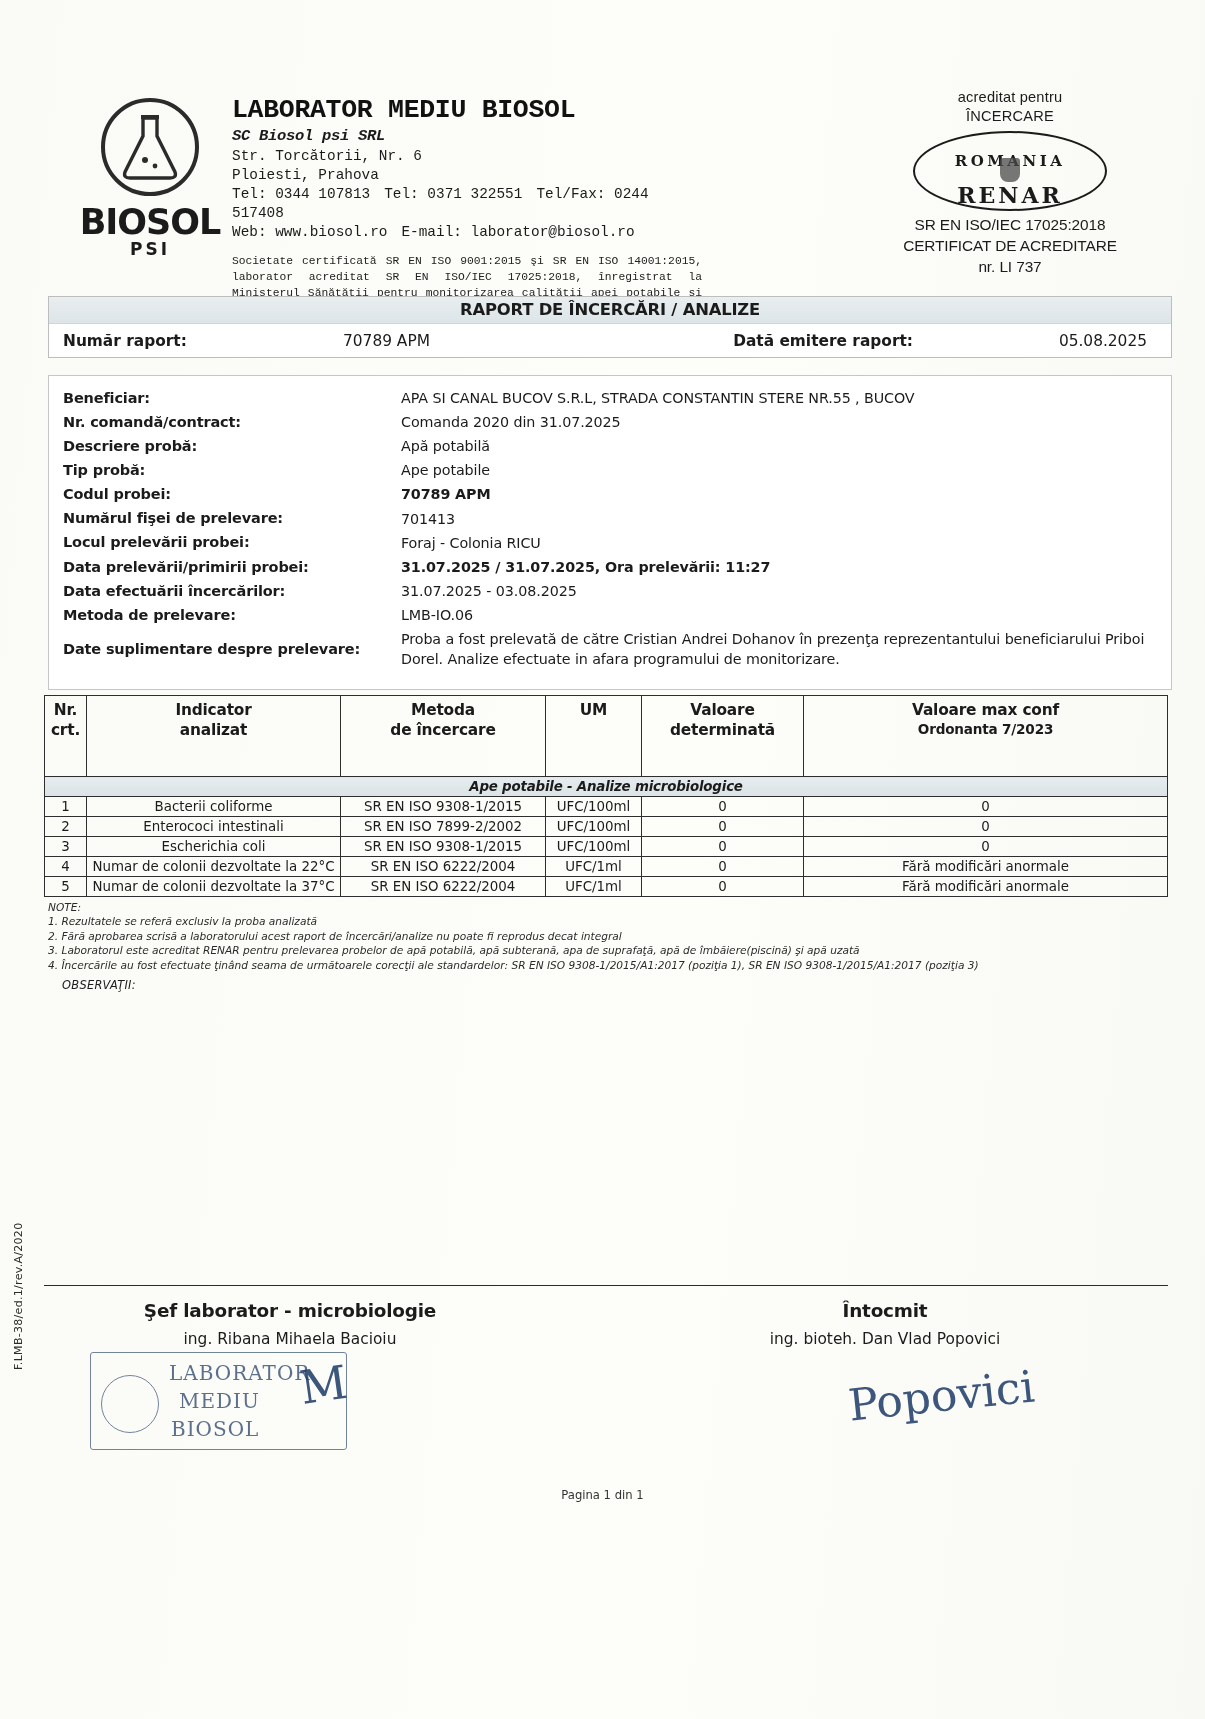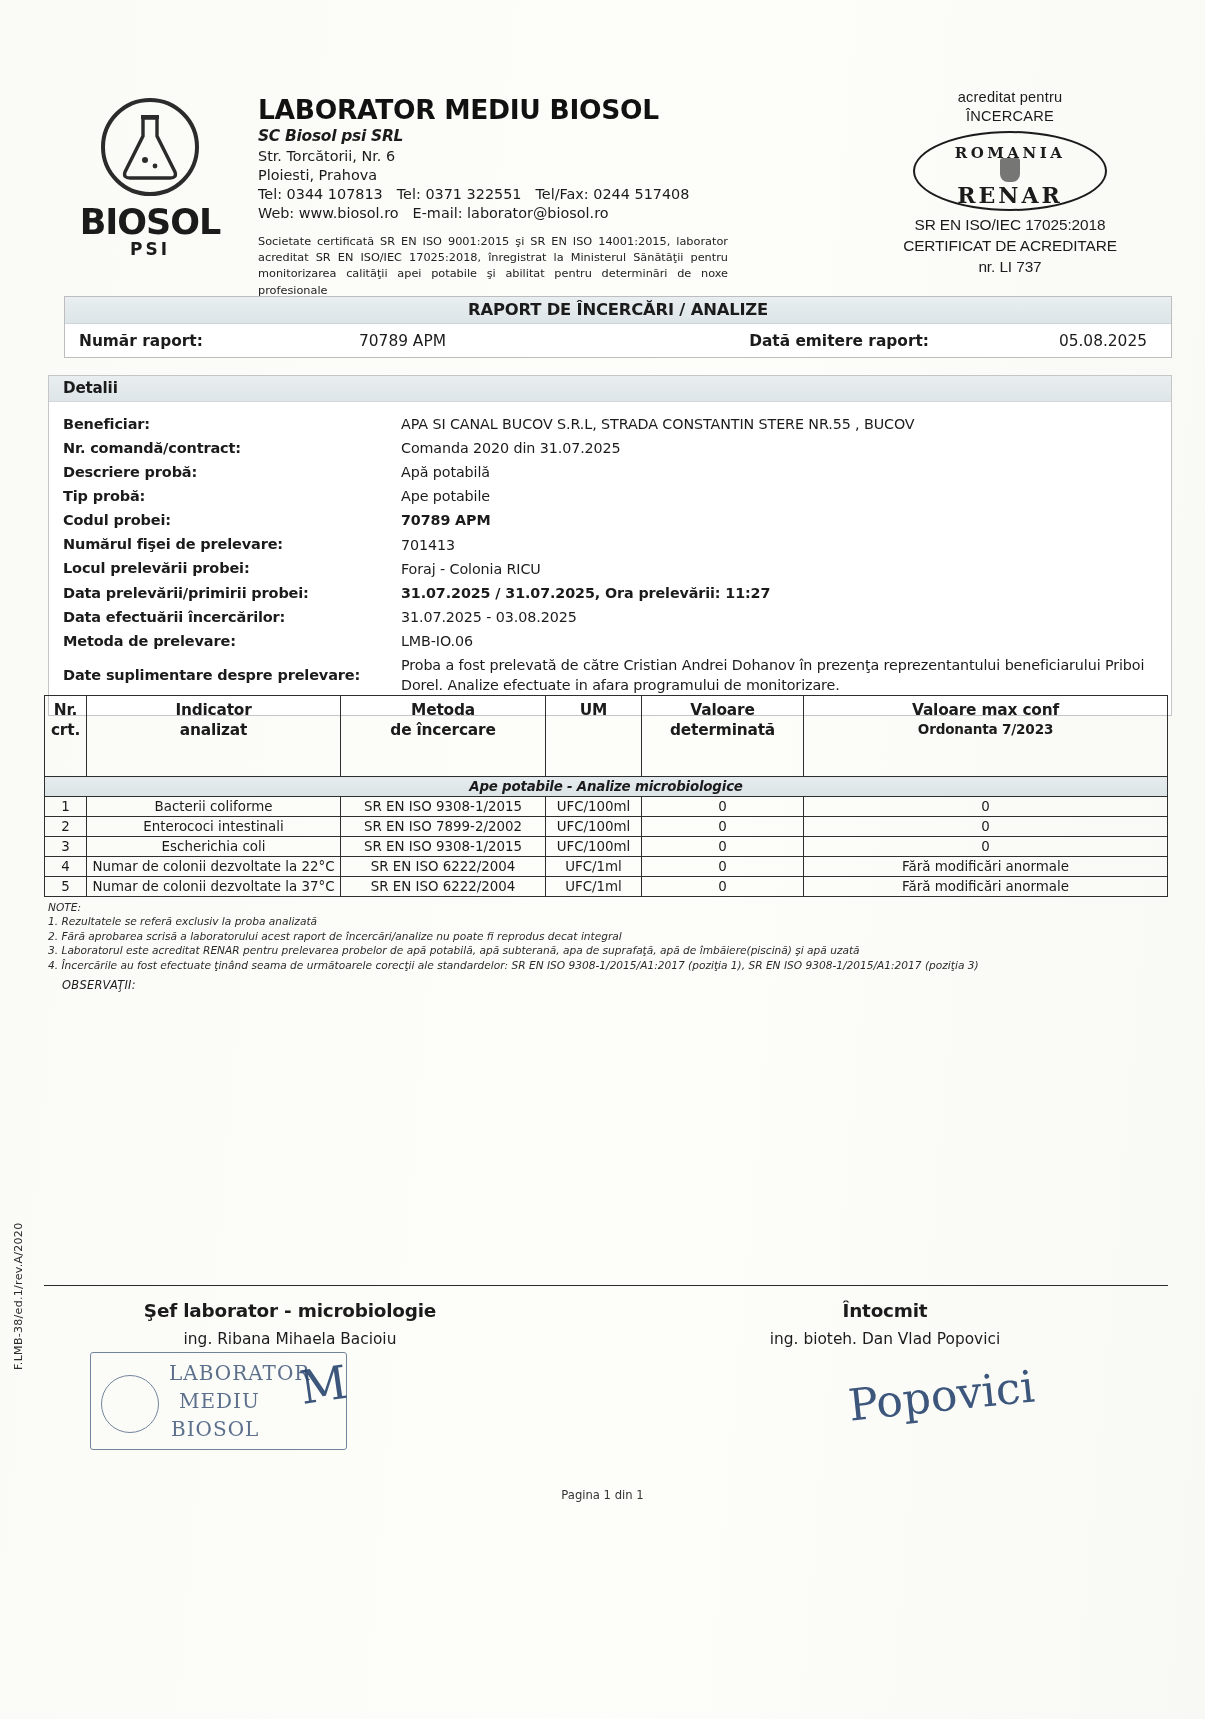"LABORATOR MEDIU BIOSOL" .company { font-family: none -> Liberation Mono, monospace; left: 198px -> 172px }
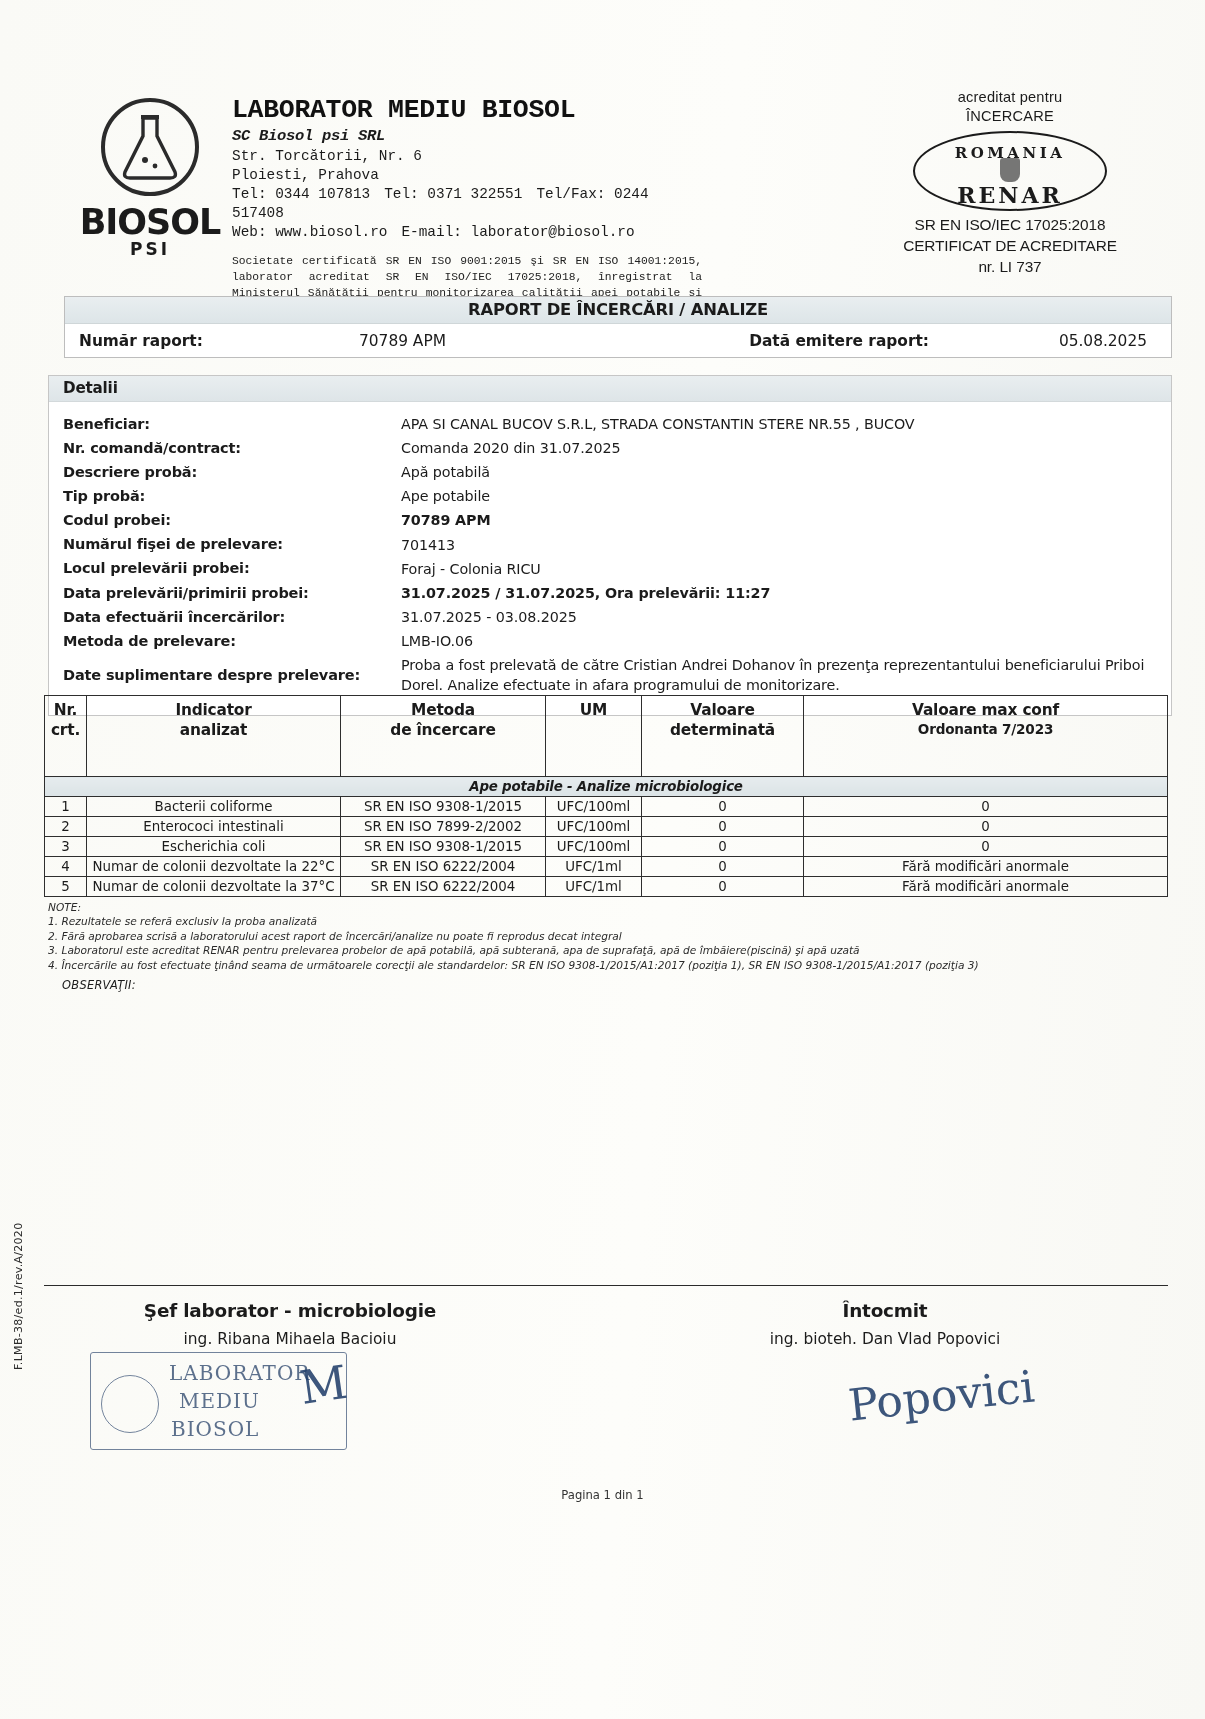"ROMANIA" .renar-oval .ro { top: 11px -> 19px }
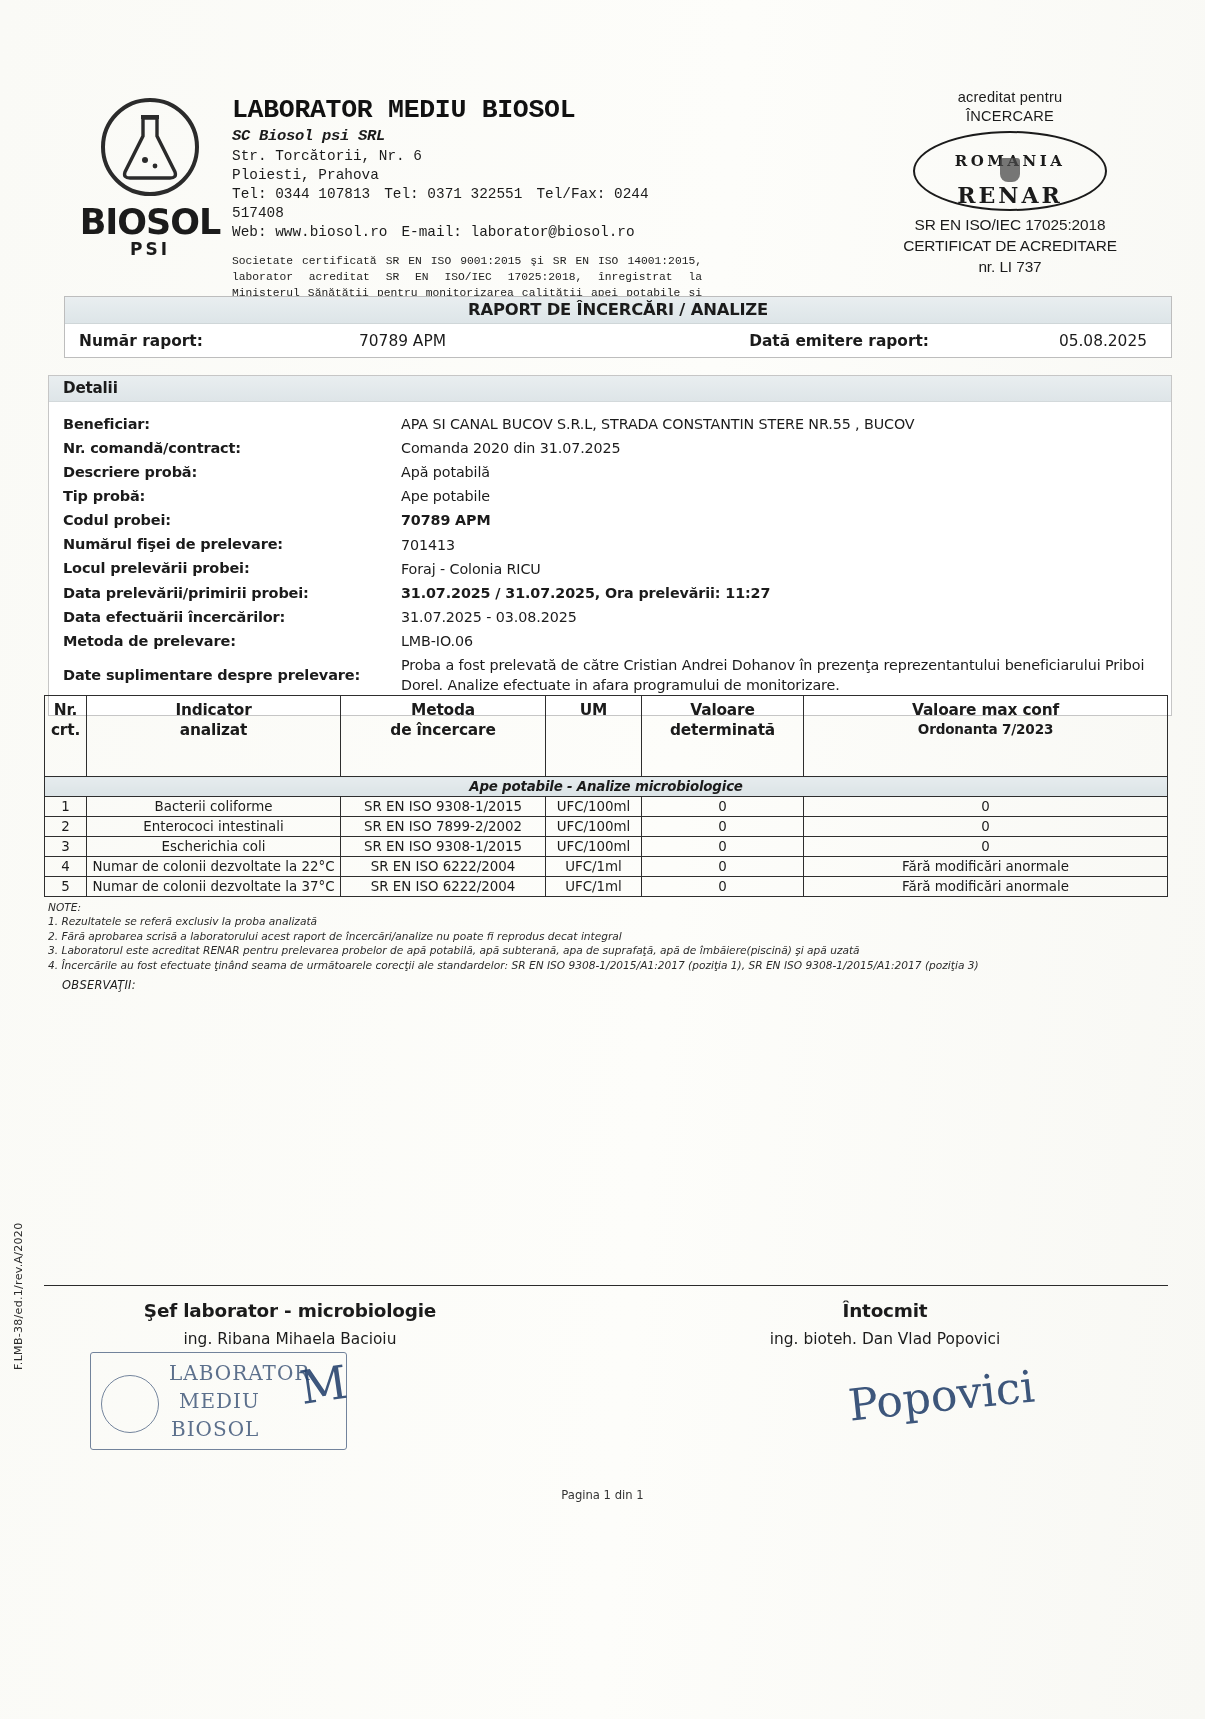"RAPORT DE ÎNCERCĂRI / ANALIZE" .titlebar { left: 64px -> 48px }
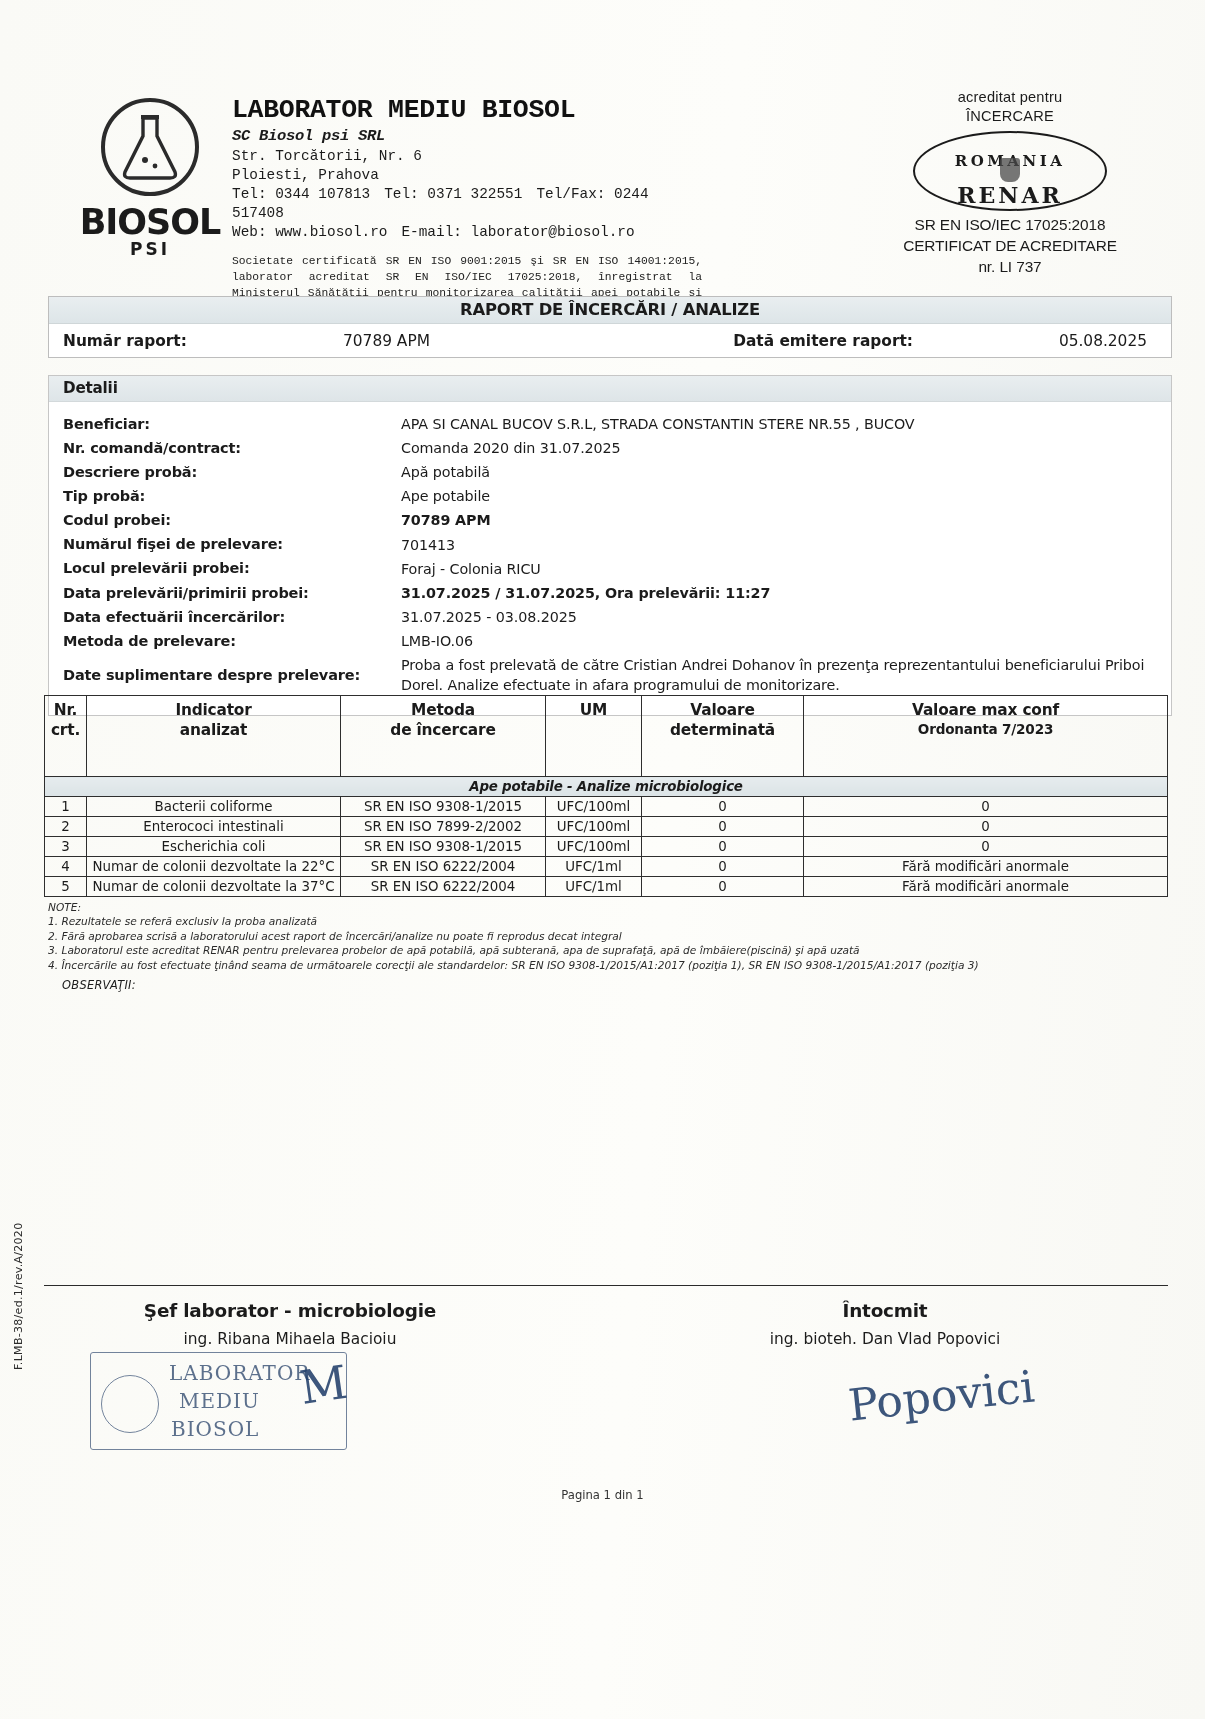"Detalii" div.band { html: <div> <span>Detalii</span> </div> -> none }
